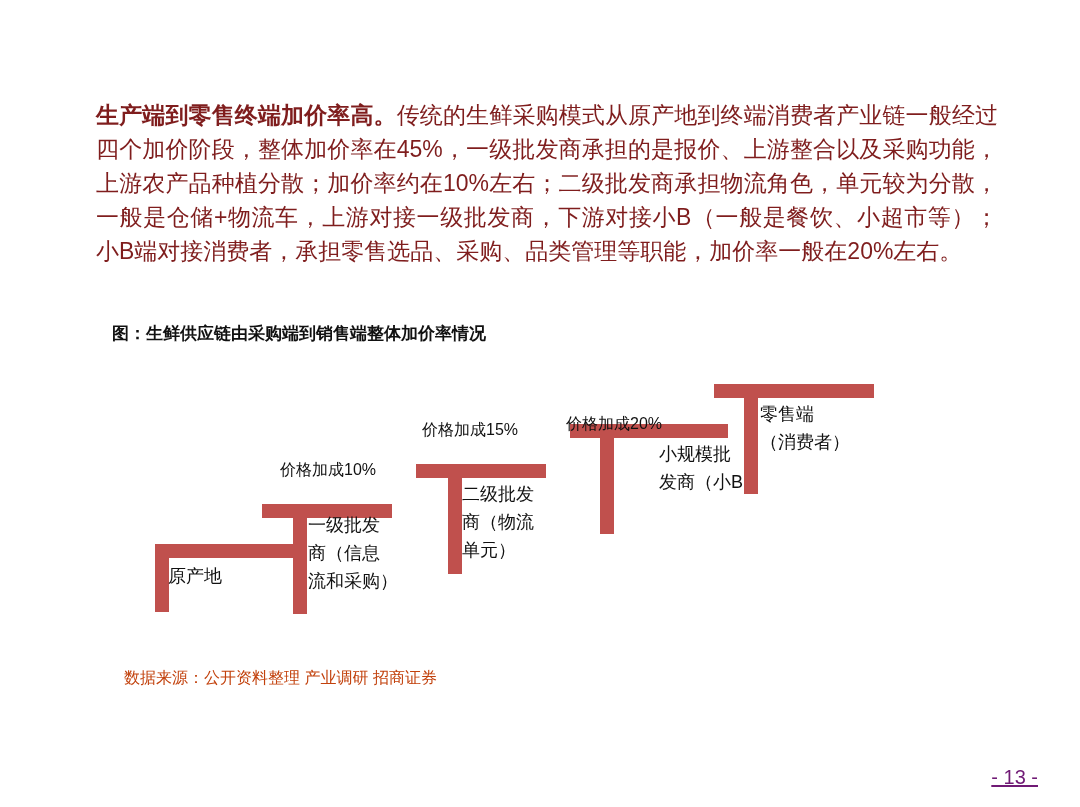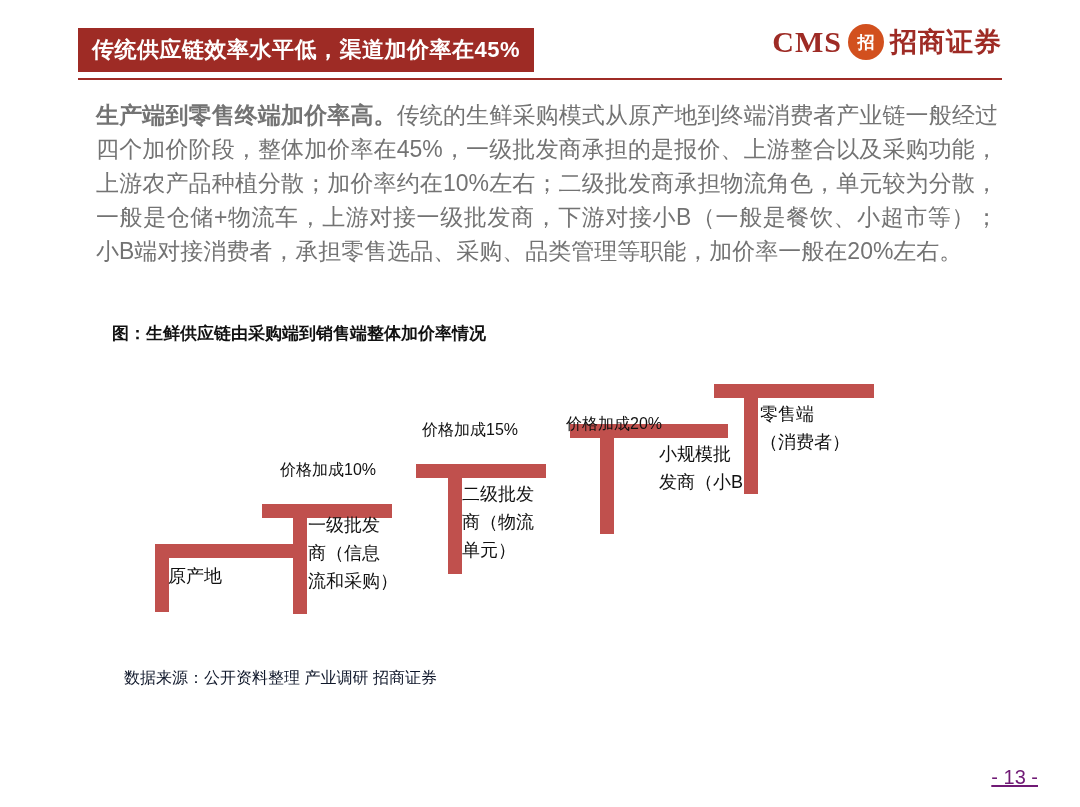"传统供应链效率水平低，渠道加价率在45%" div.header { html: <div> <div>传统供应链效率水平低，渠道加价率在45%</div> <div></div> <div> <span>CMS</span> <span>招</span> <span>招商证券</span> </div> </div> -> none }
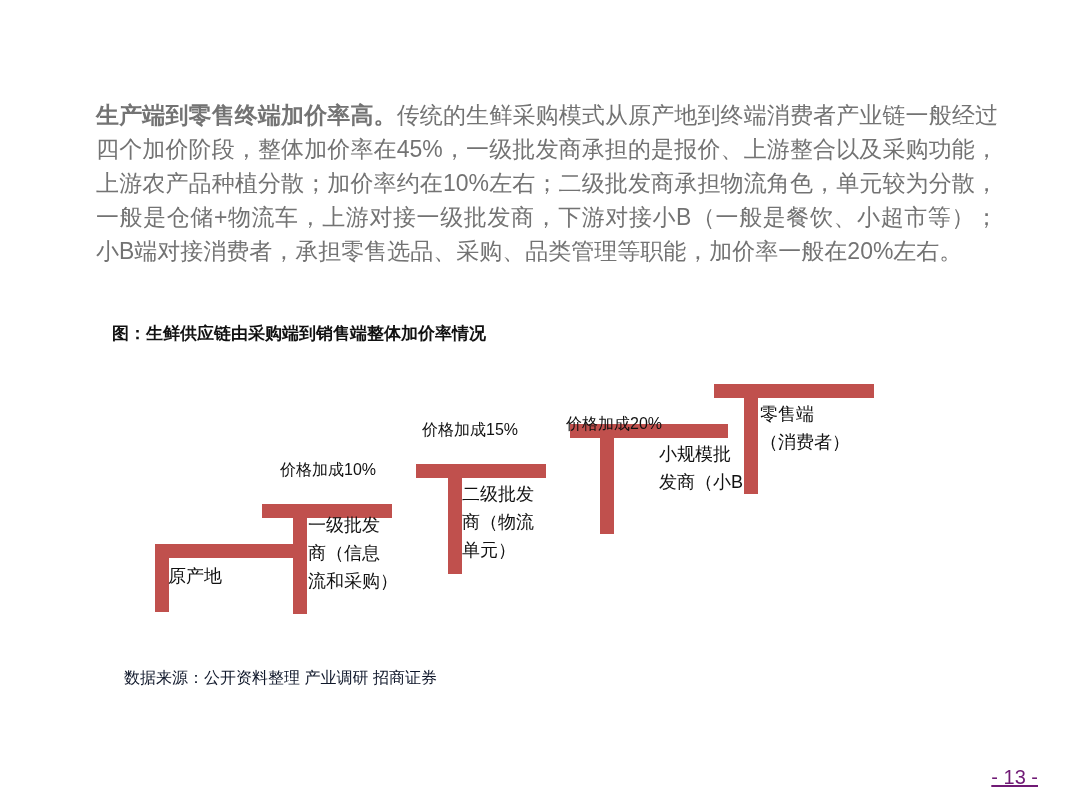"生产端到零售终端加价率高。传统的生鲜采购模式从原产地到终端消费者产业链一般经过四" .body-text { color: #737373 -> #7f1d1d }
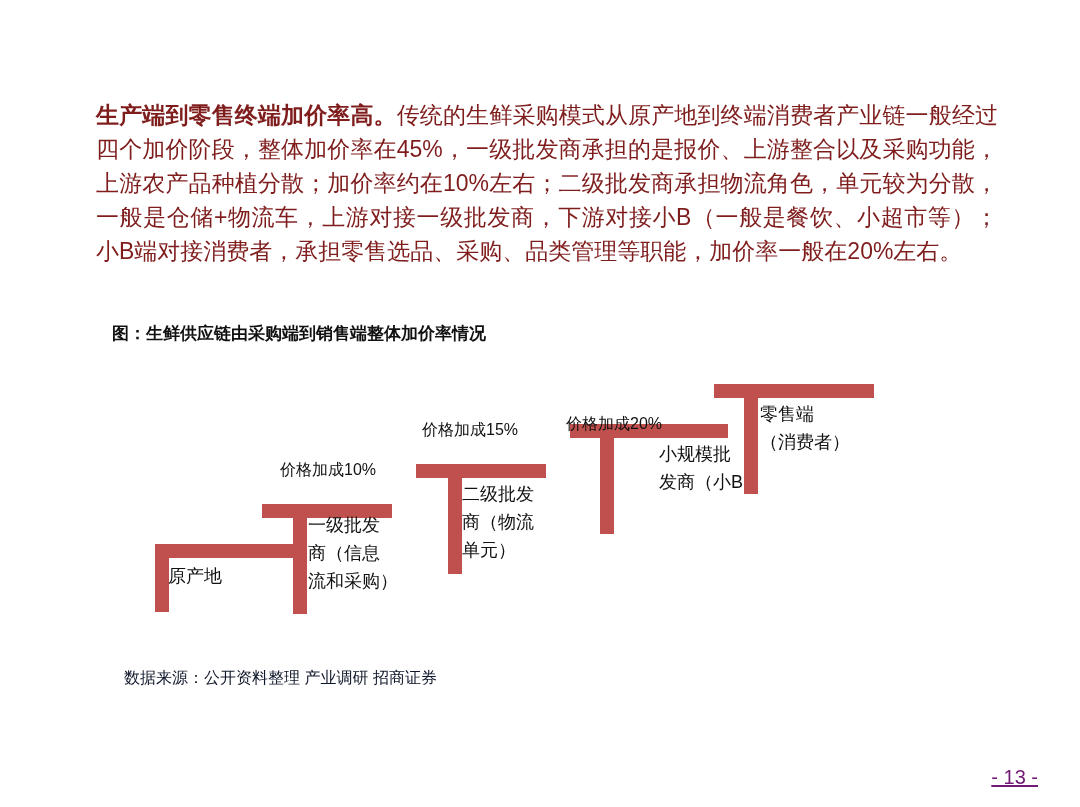"数据来源：公开资料整理 产业调研 招商证券" .source { color: #0f172a -> #c2410c }
